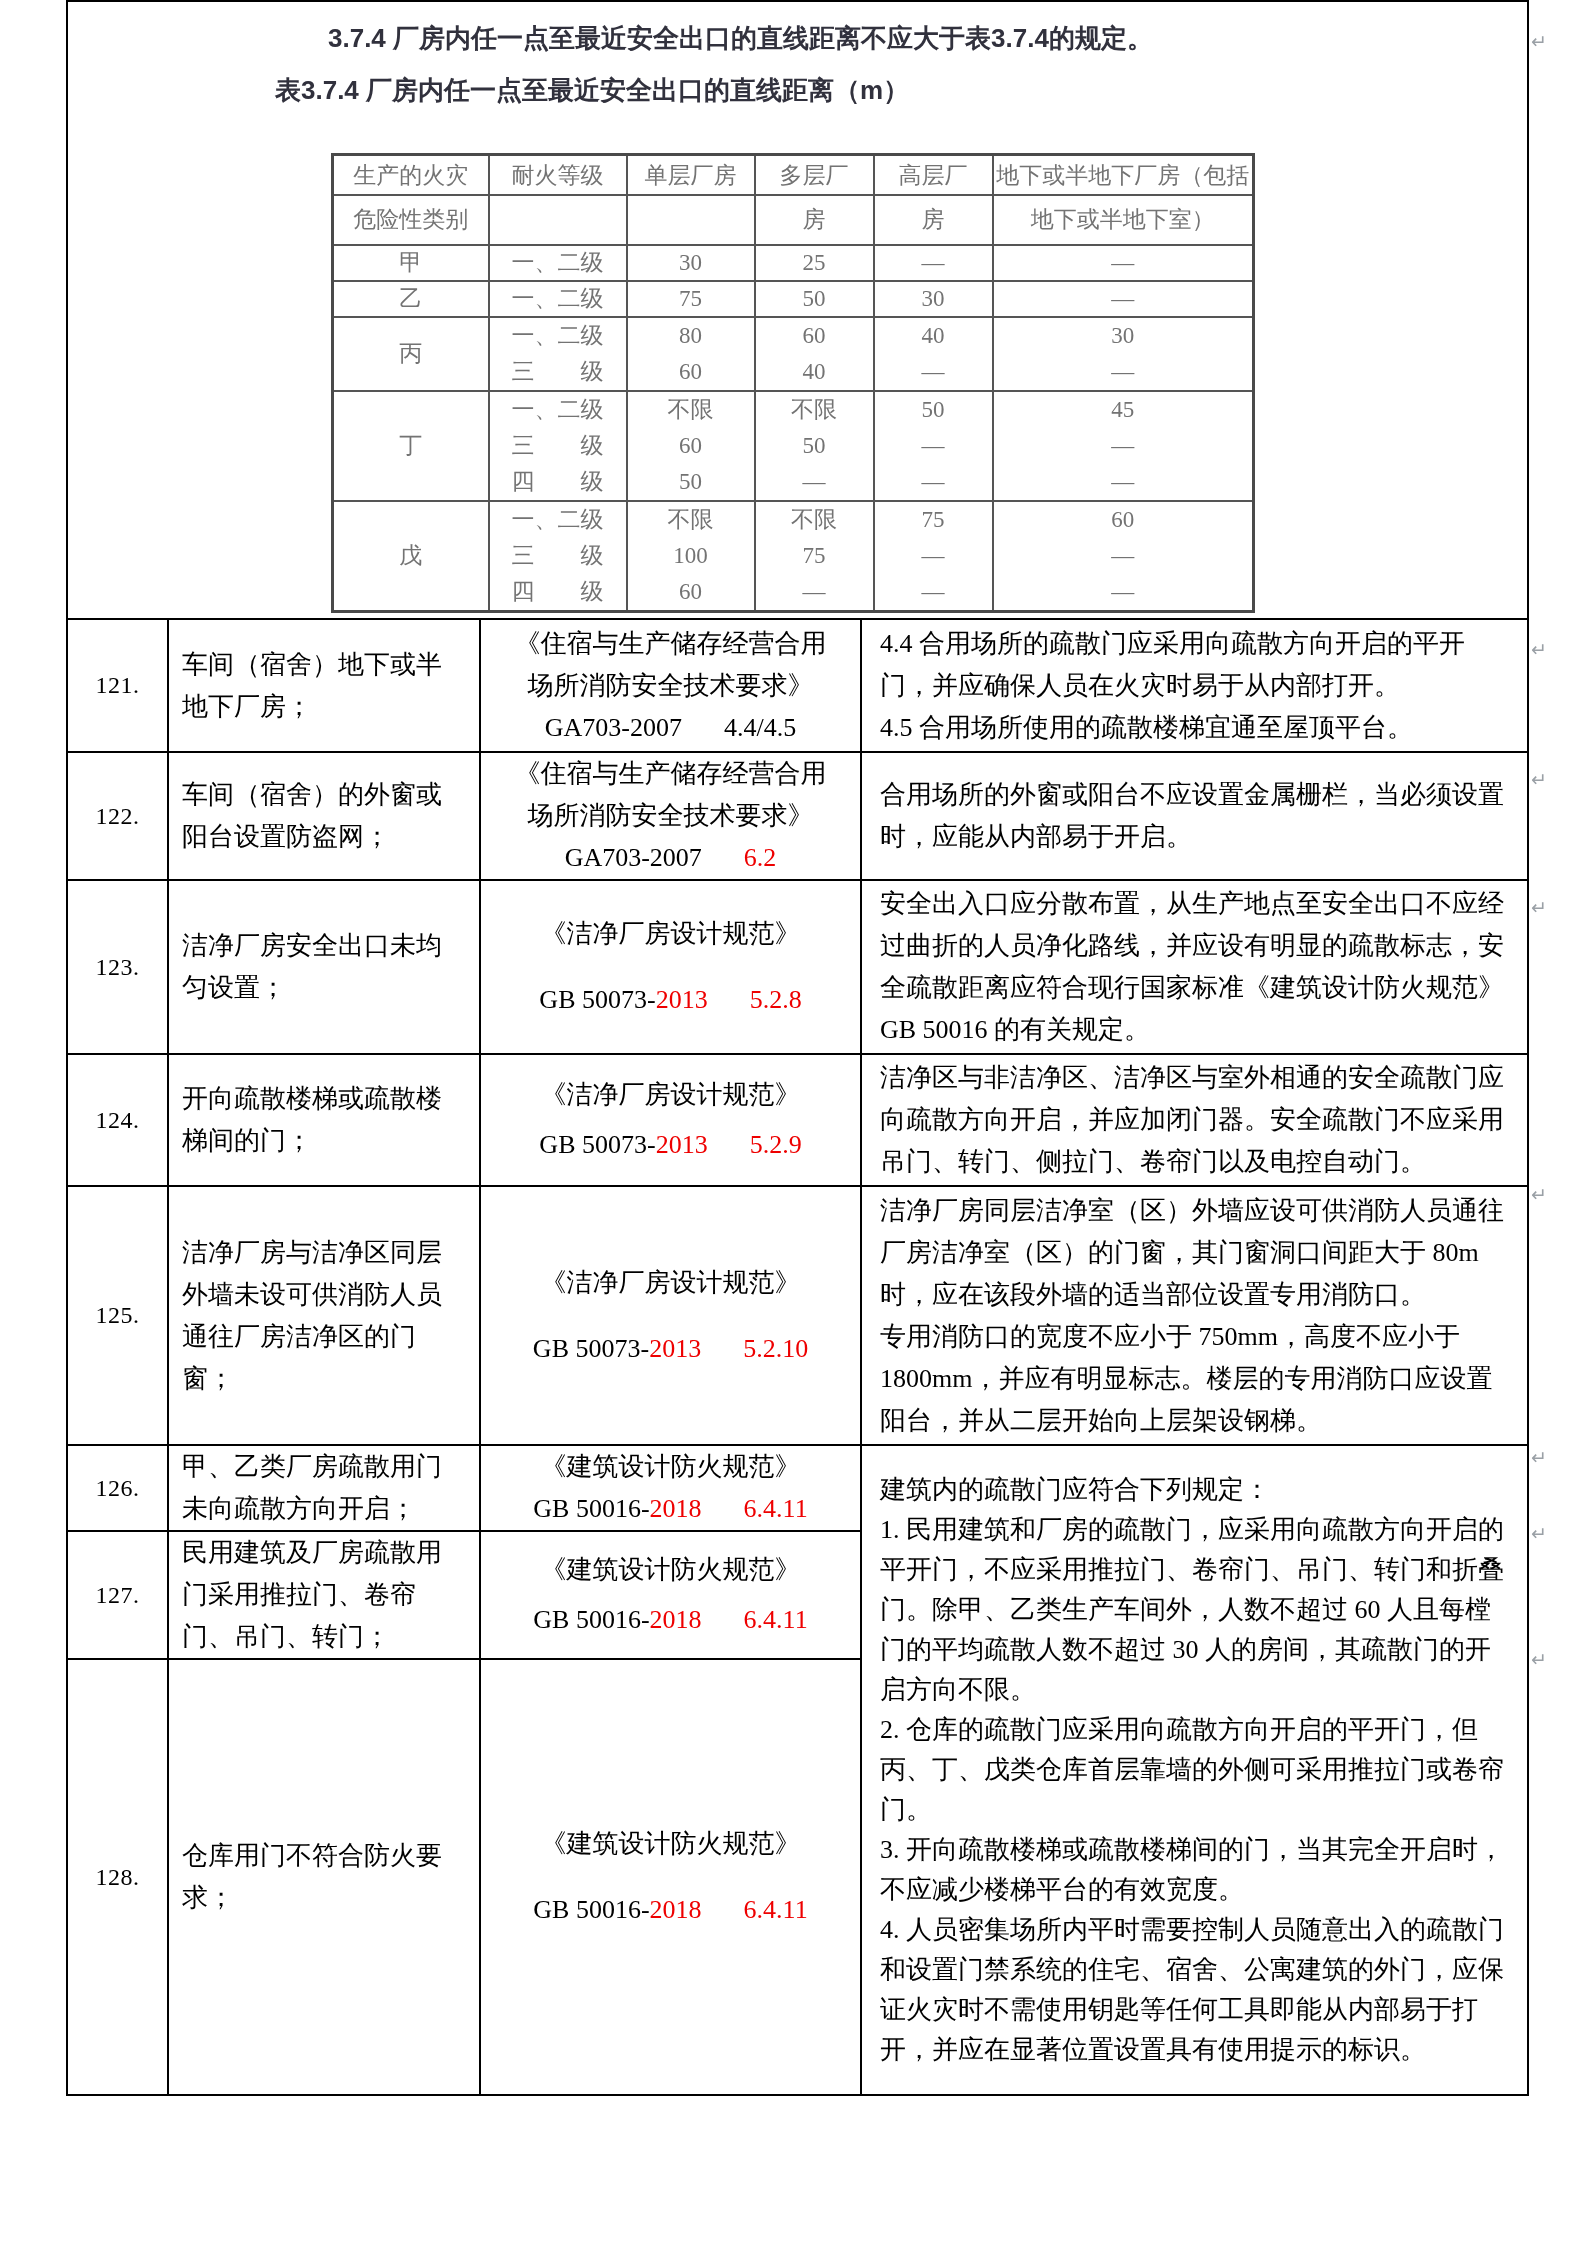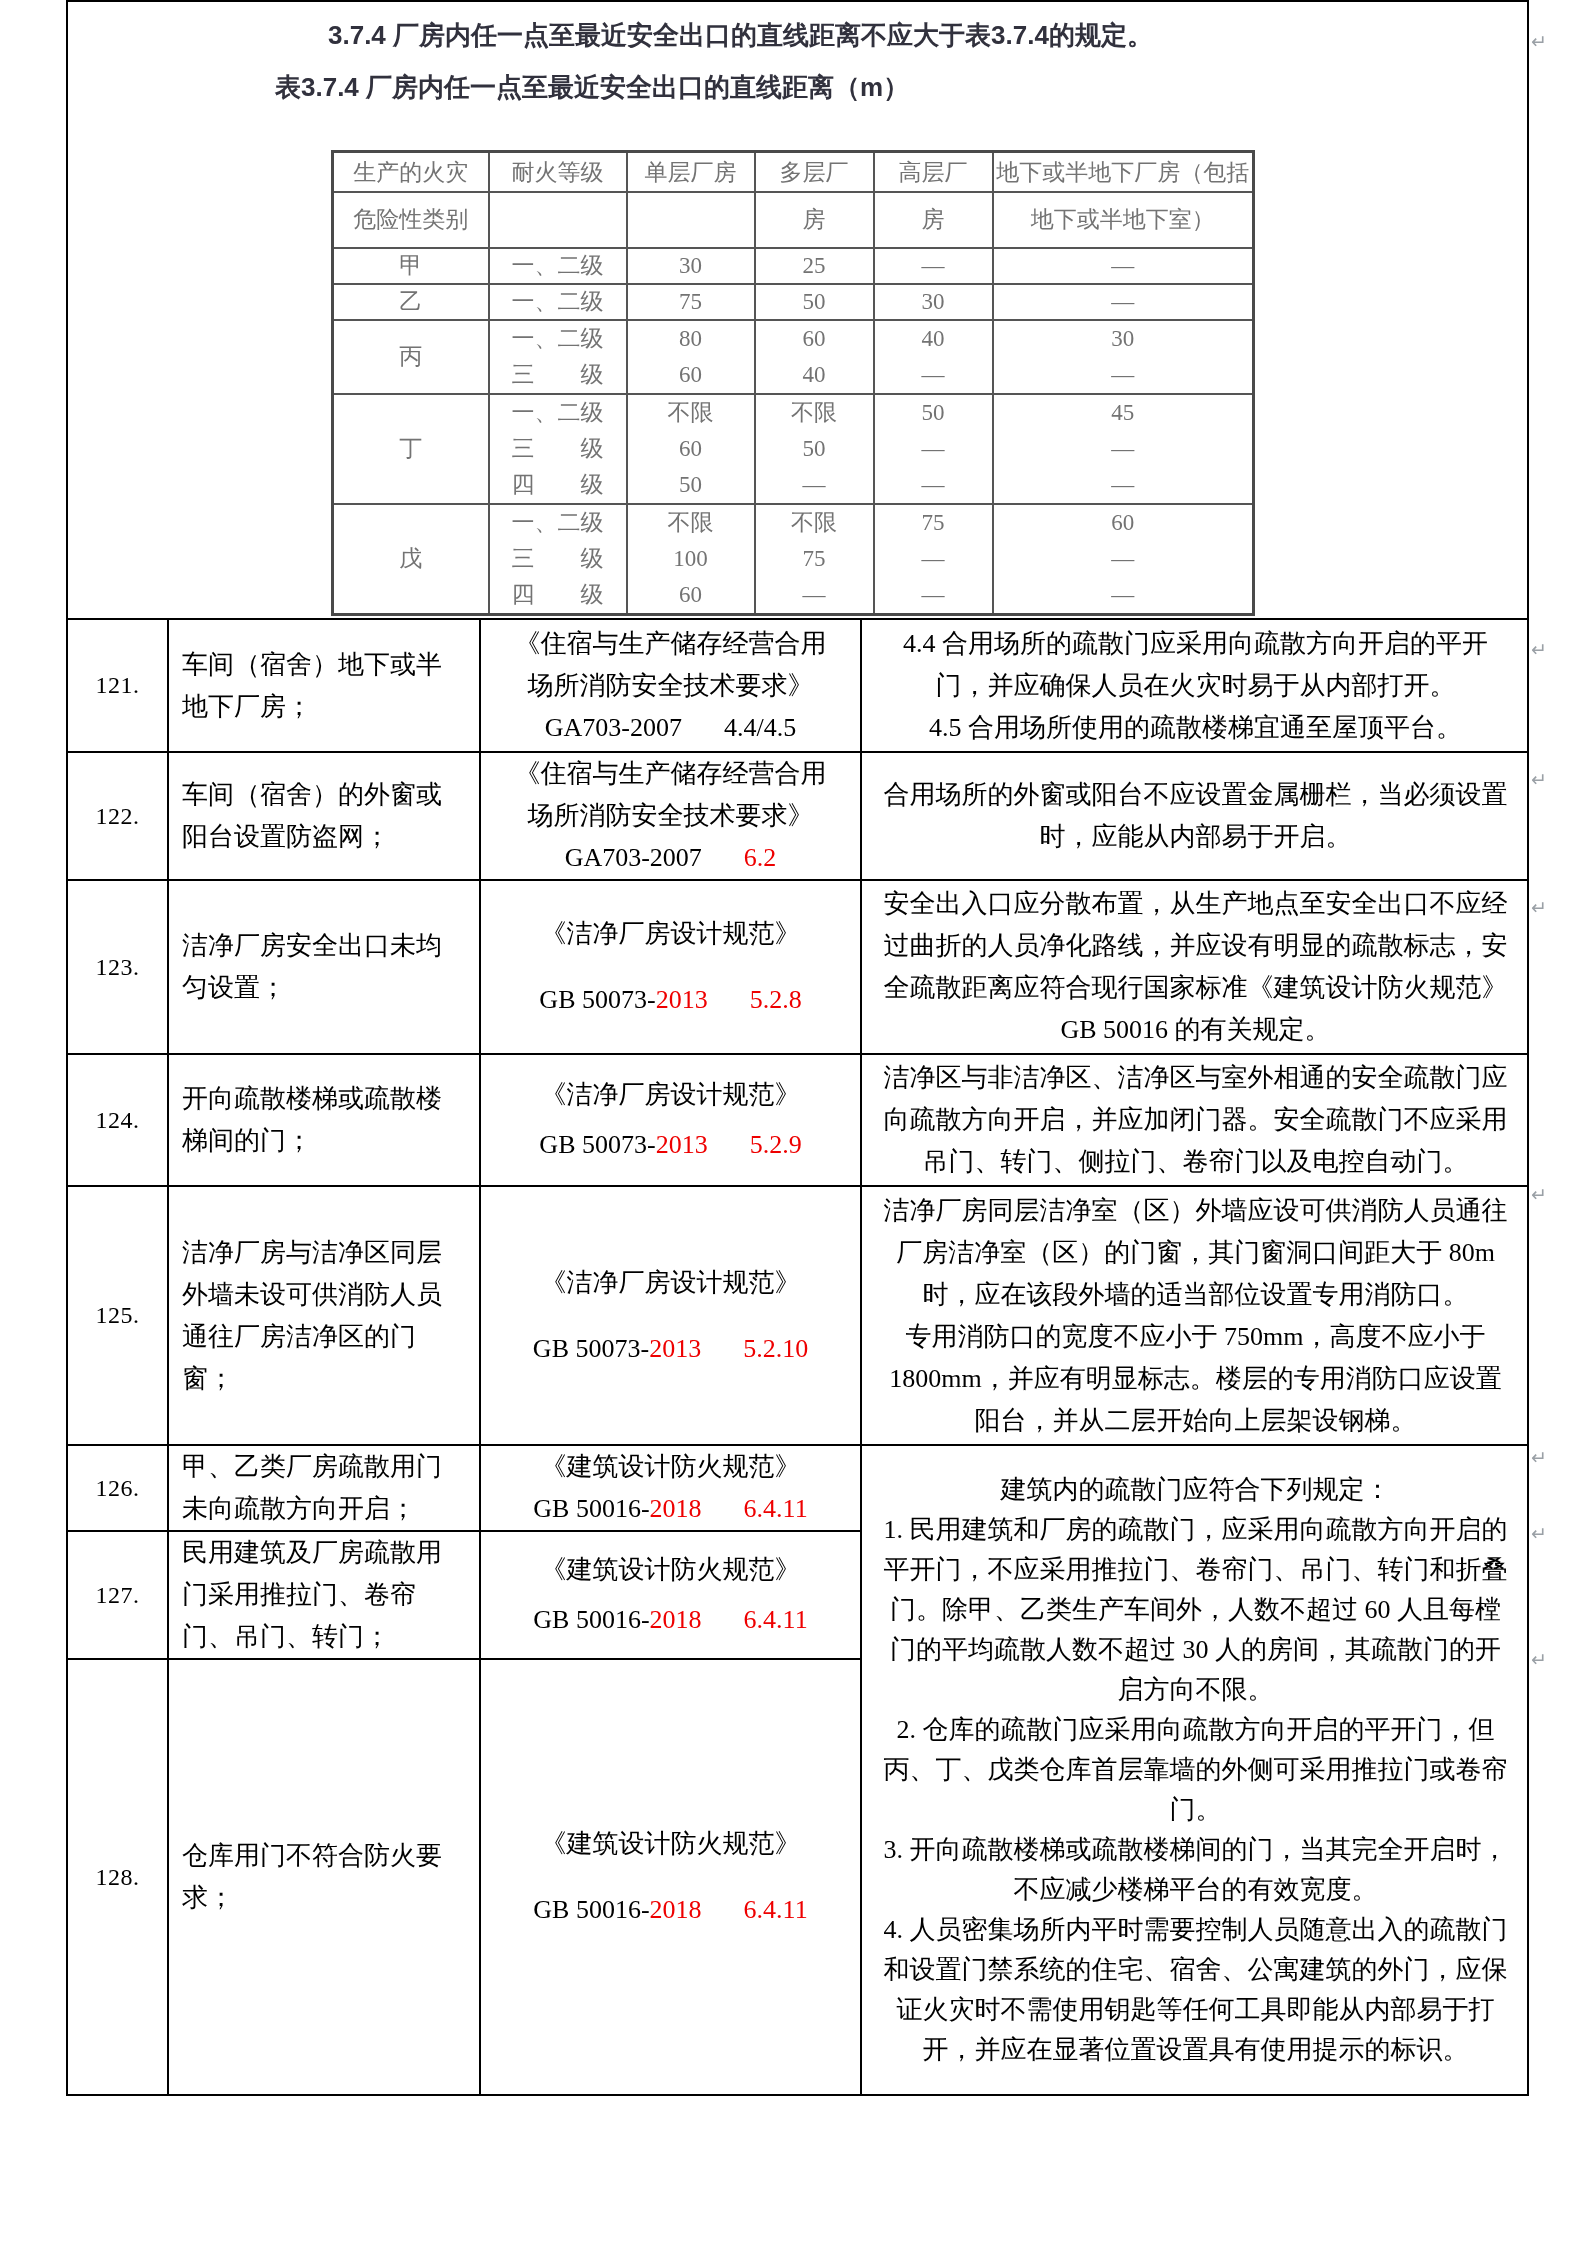"危险性类别" tr { height: 56px -> 50px }
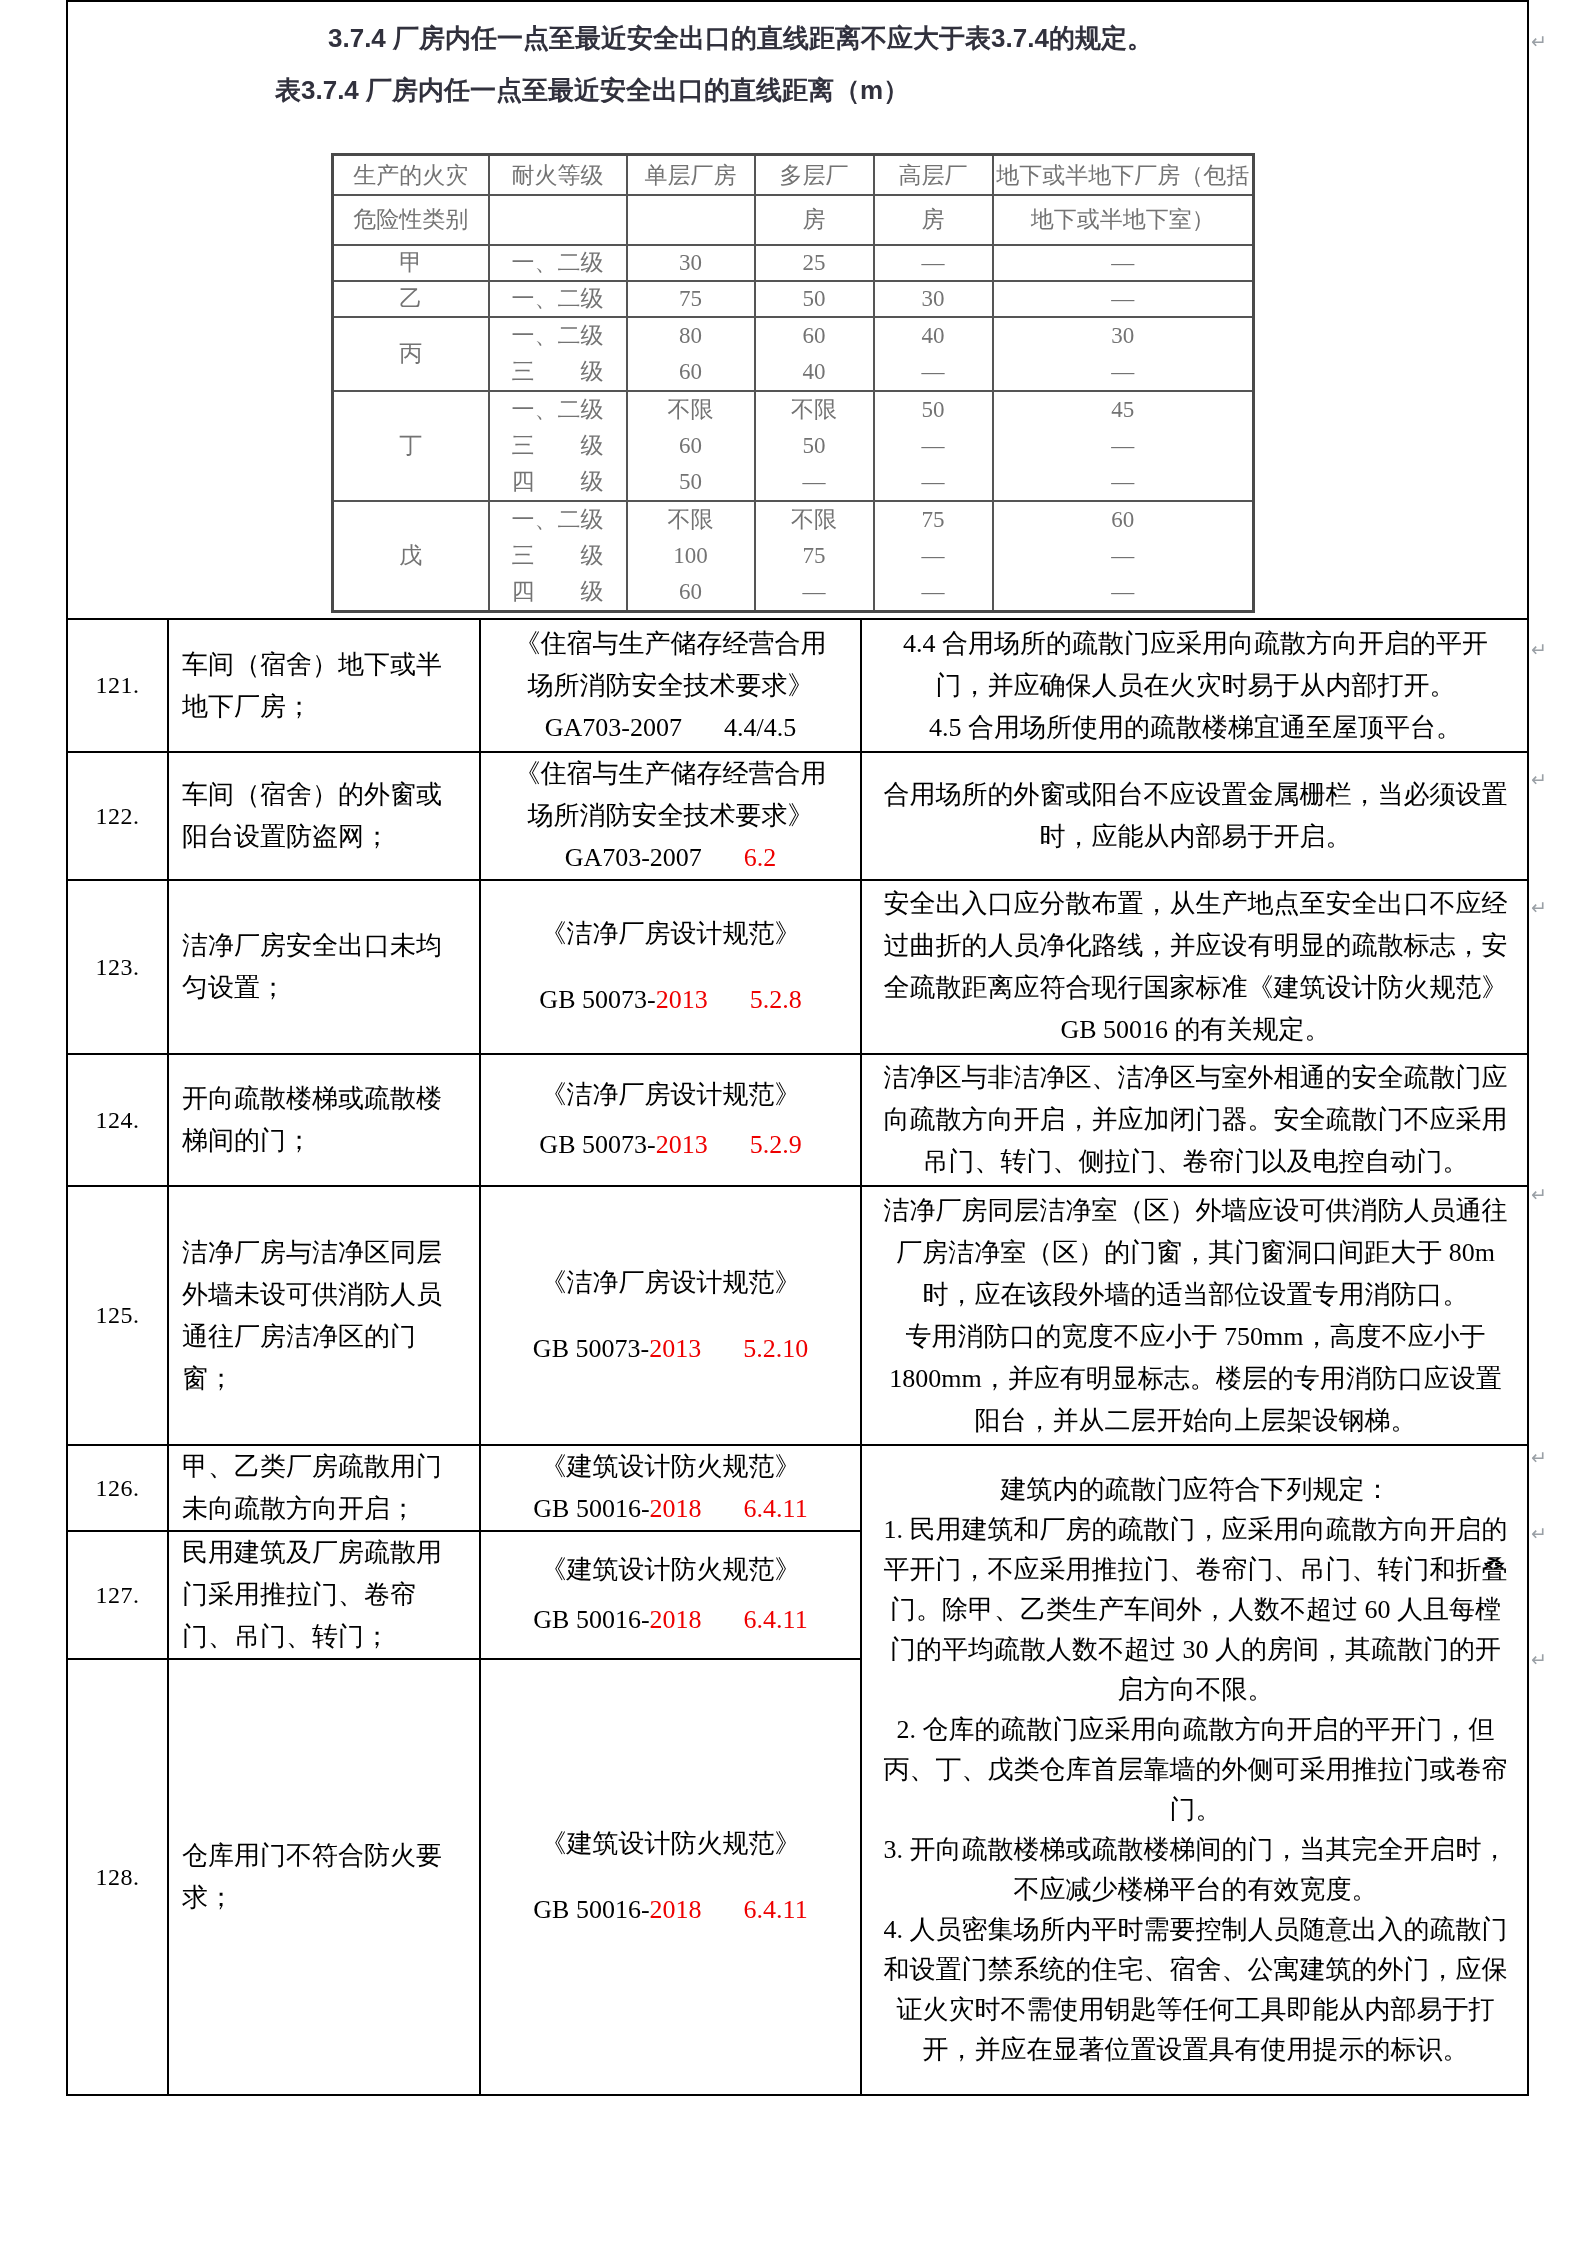"4.4" td.req { text-align: center -> left }
